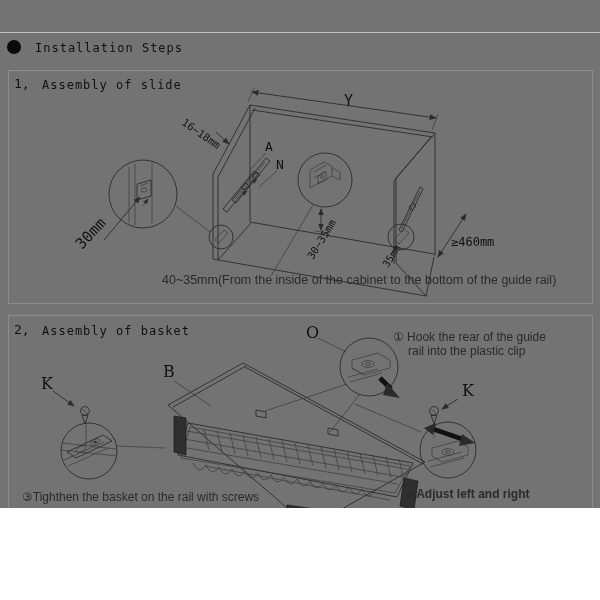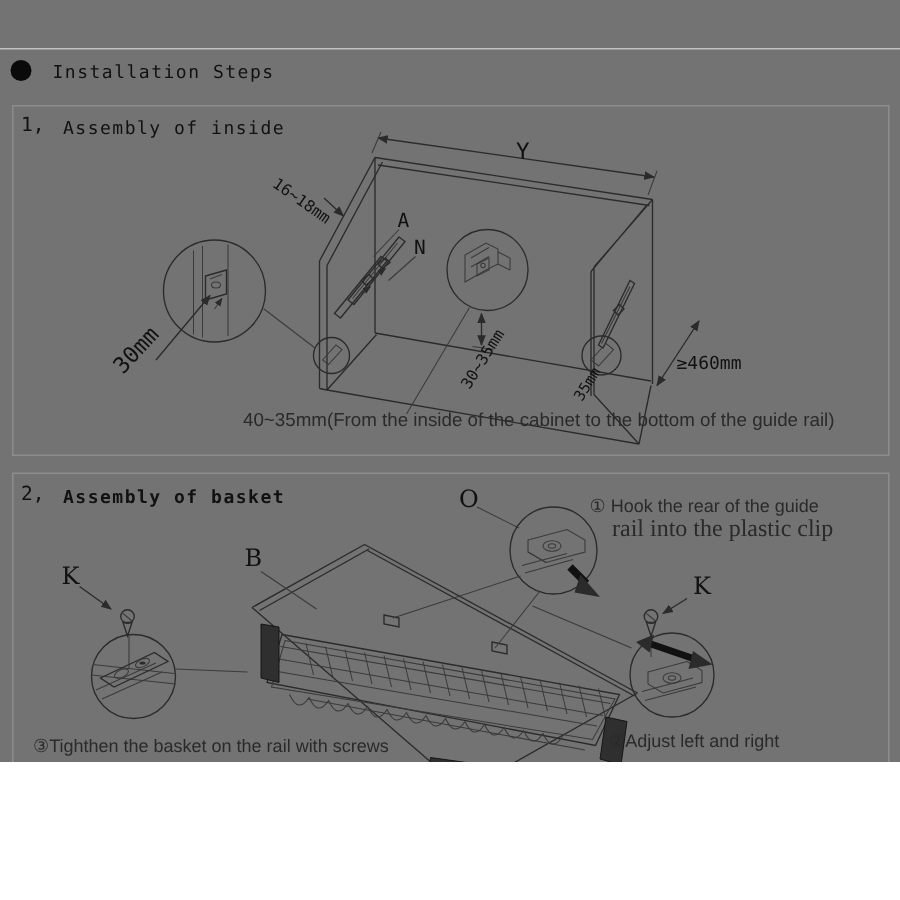"Assembly of inside" span.sec-title { text: inside -> slide }
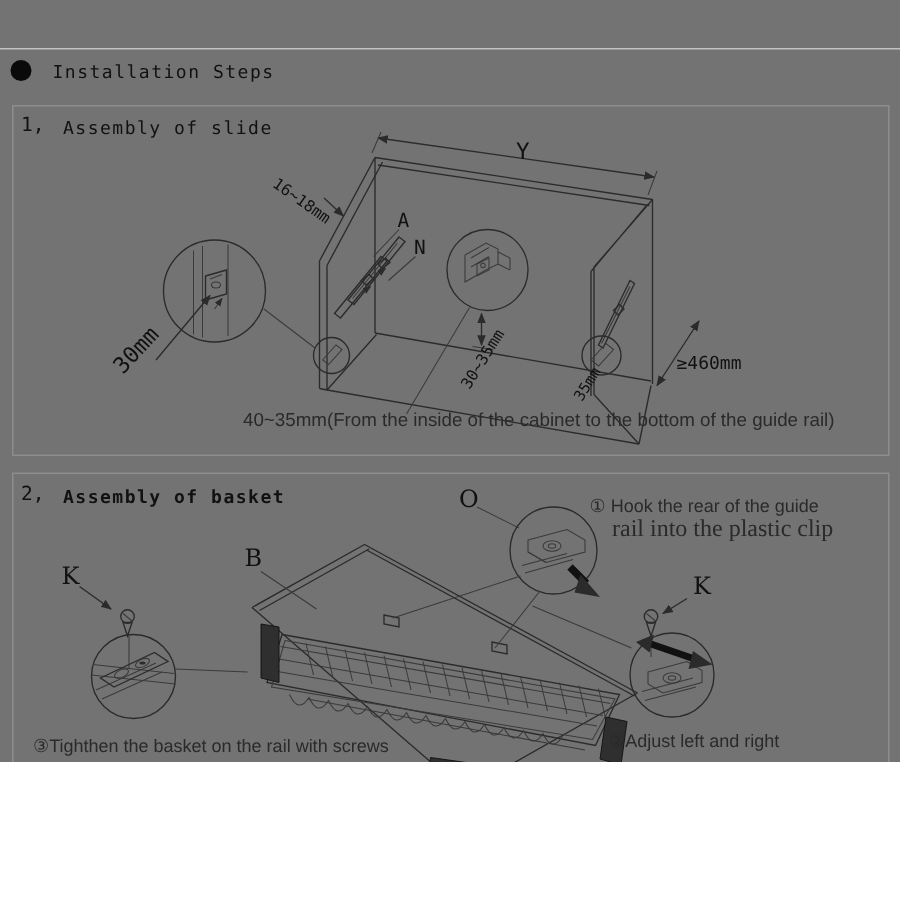"Assembly of basket" .t2 { font-weight: bold -> none }
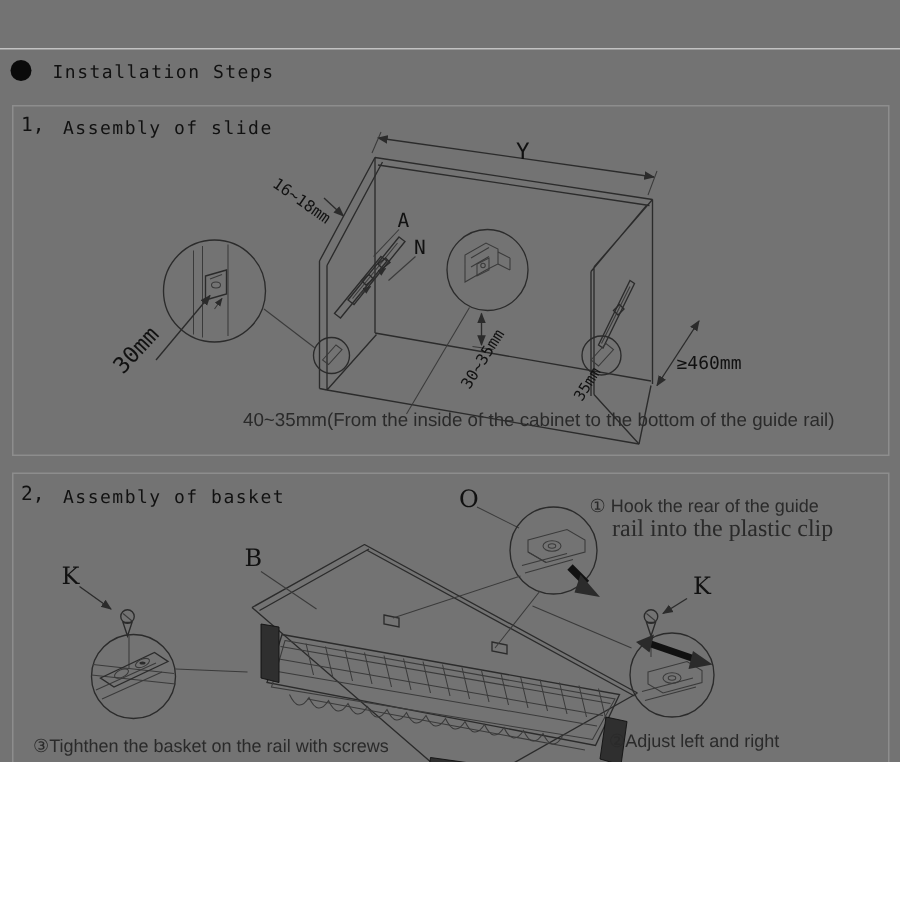"rail into the plastic clip" .step1b { font-family: Liberation Serif, serif -> none; font-size: 16px -> 12px }
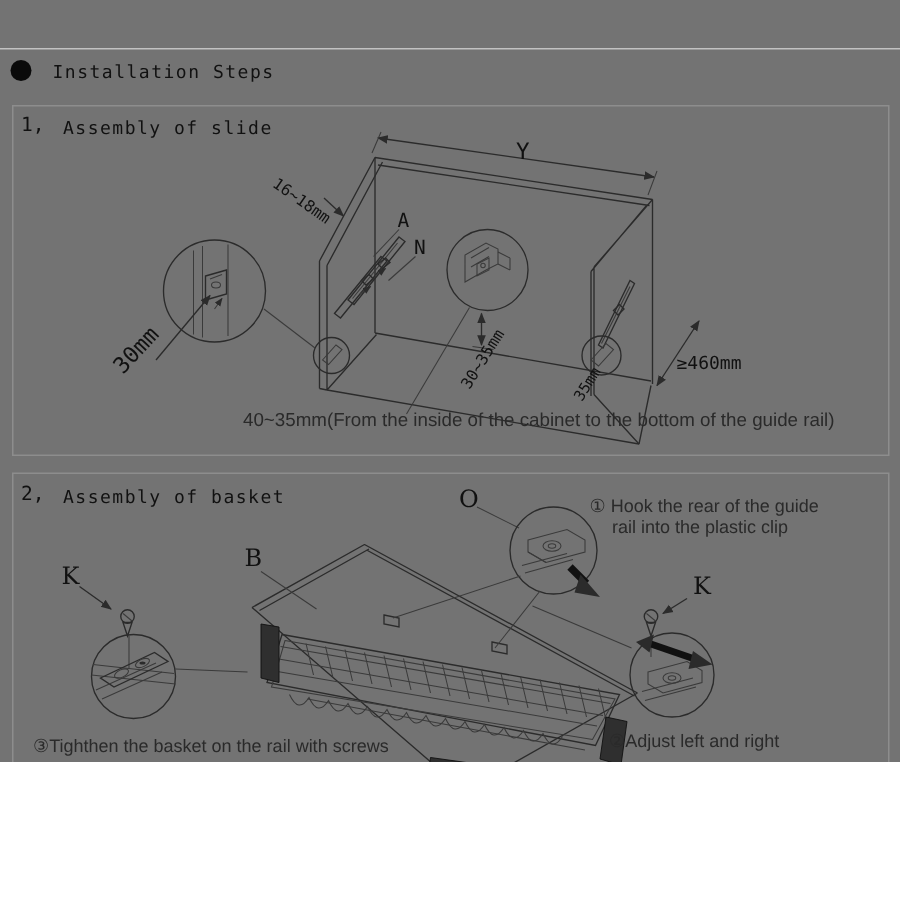"②Adjust left and right" .step2 { font-weight: none -> bold }
